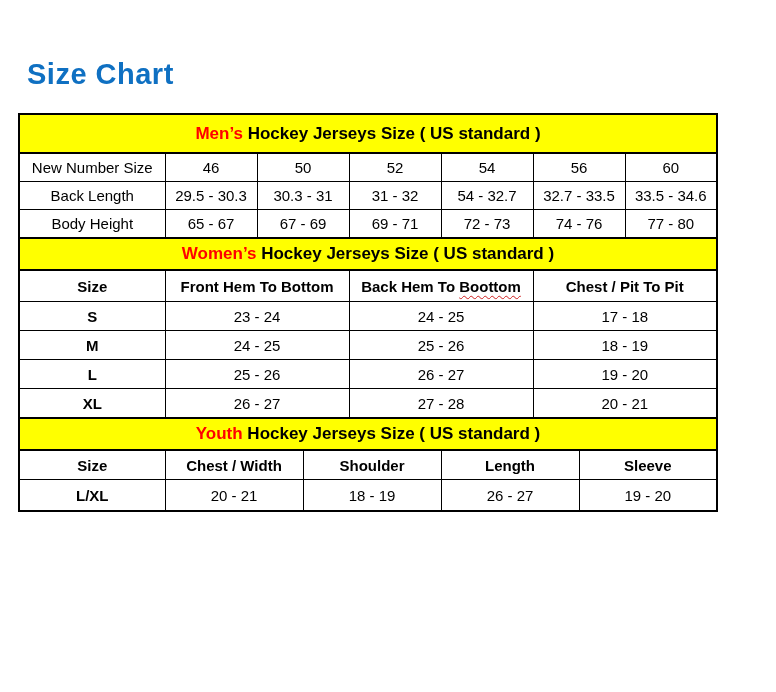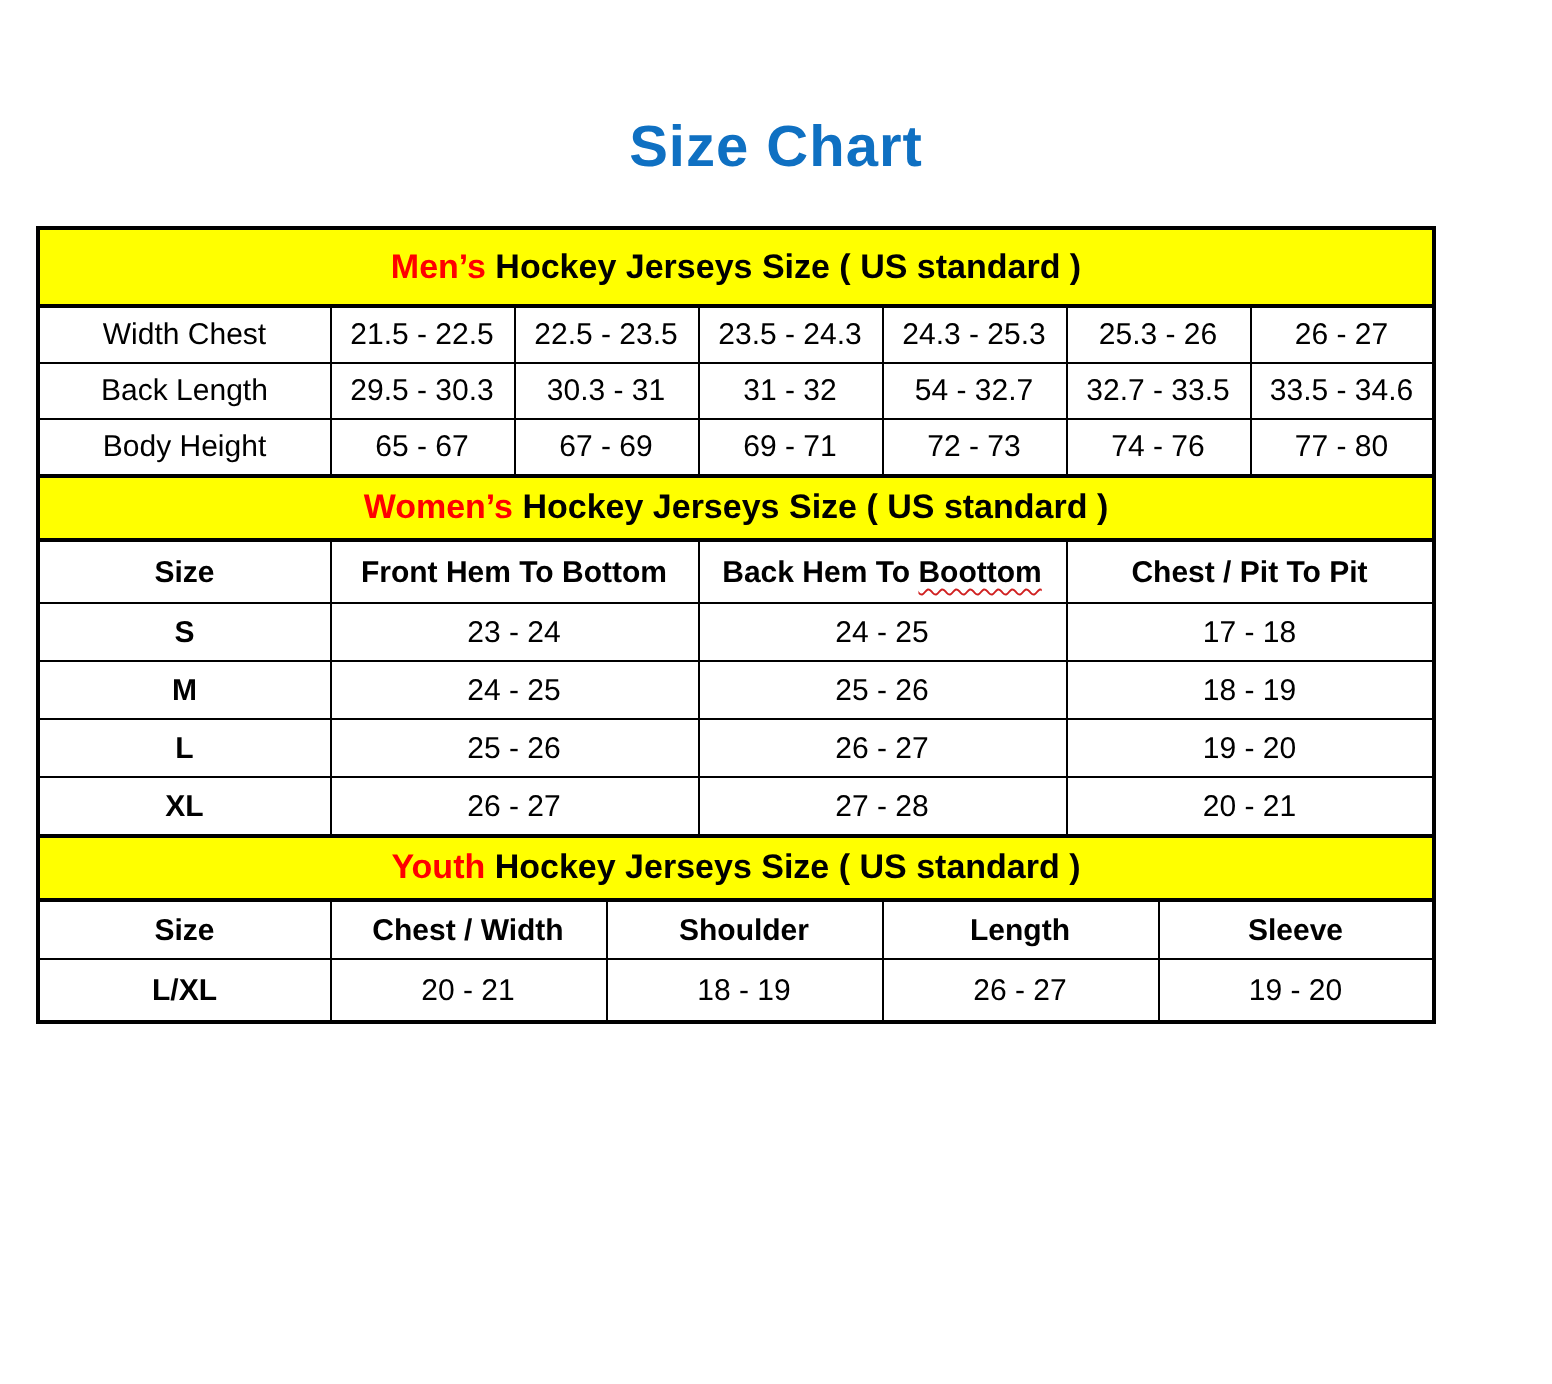"Size Chart" .title { padding-left: none -> 27px; text-align: center -> none }
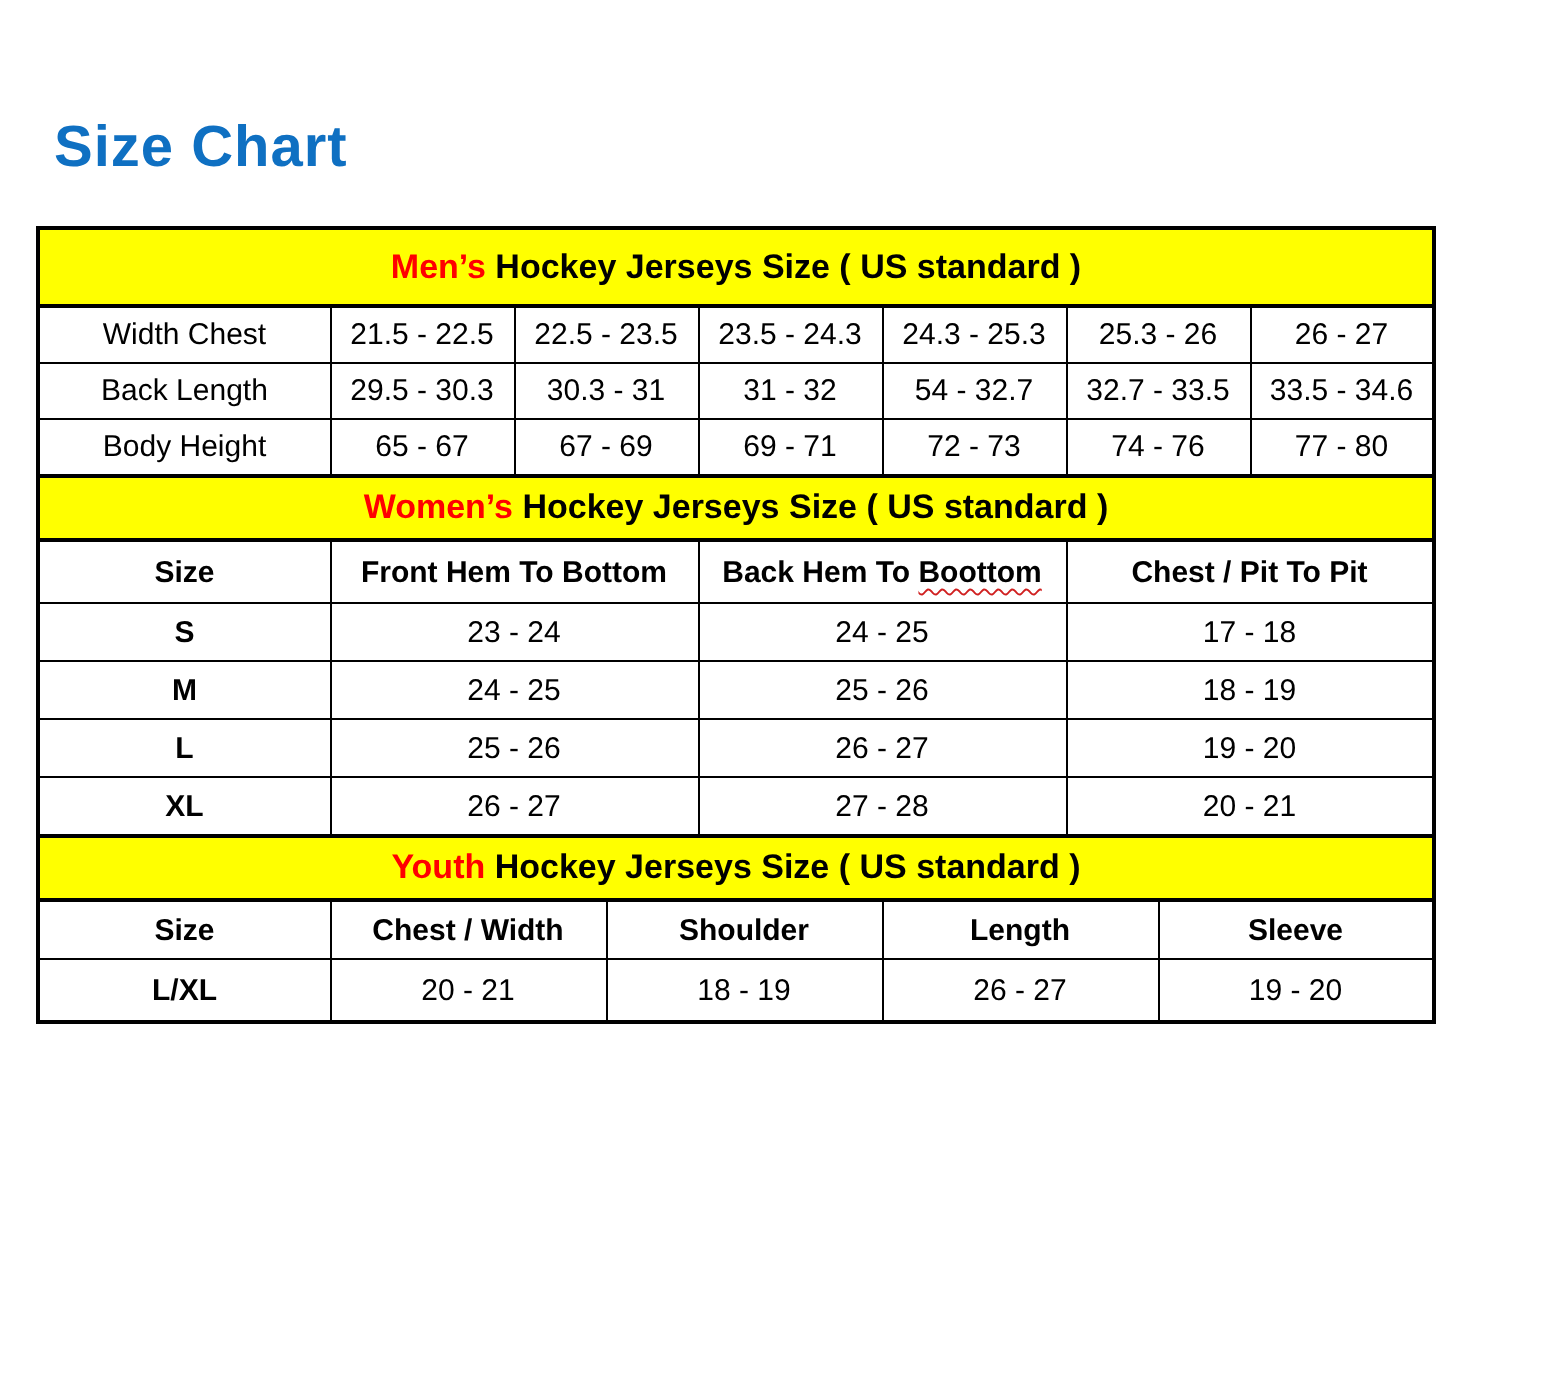"New Number Size" tr { html: none -> <tr> <td>New Number Size</td> <td>46</td> <td>50</td> <td>52</td> <td>54</td> <td>56</td> <td>60</td> </tr> }
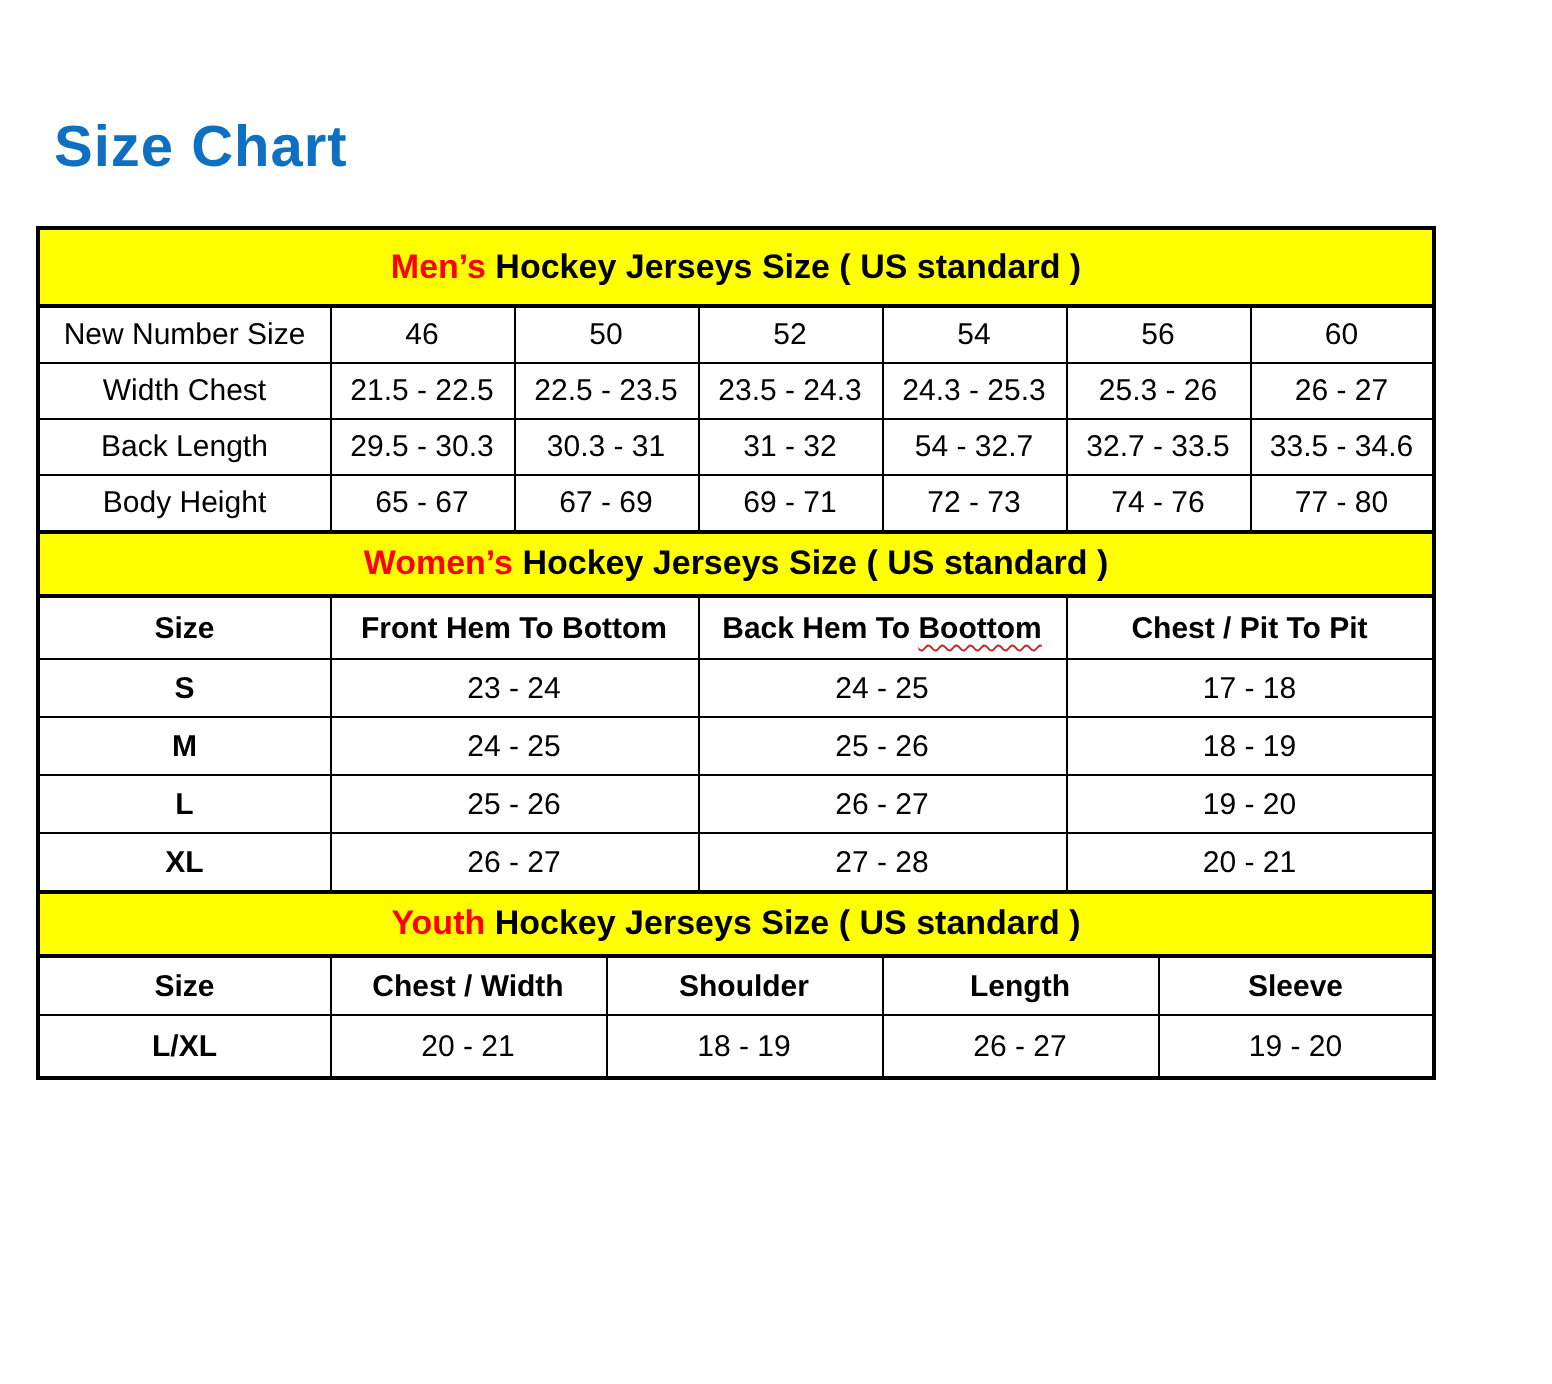"Width Chest" tr { html: <tr> <td>Width Chest</td> <td>21.5 - 22.5</td> <td>22.5 - 23.5</td> <td>23.5 - 24.3</td> <td>24.3 - 25.3</td> <td>25.3 - 26</td> <td>26 - 27</td> </tr> -> none }
